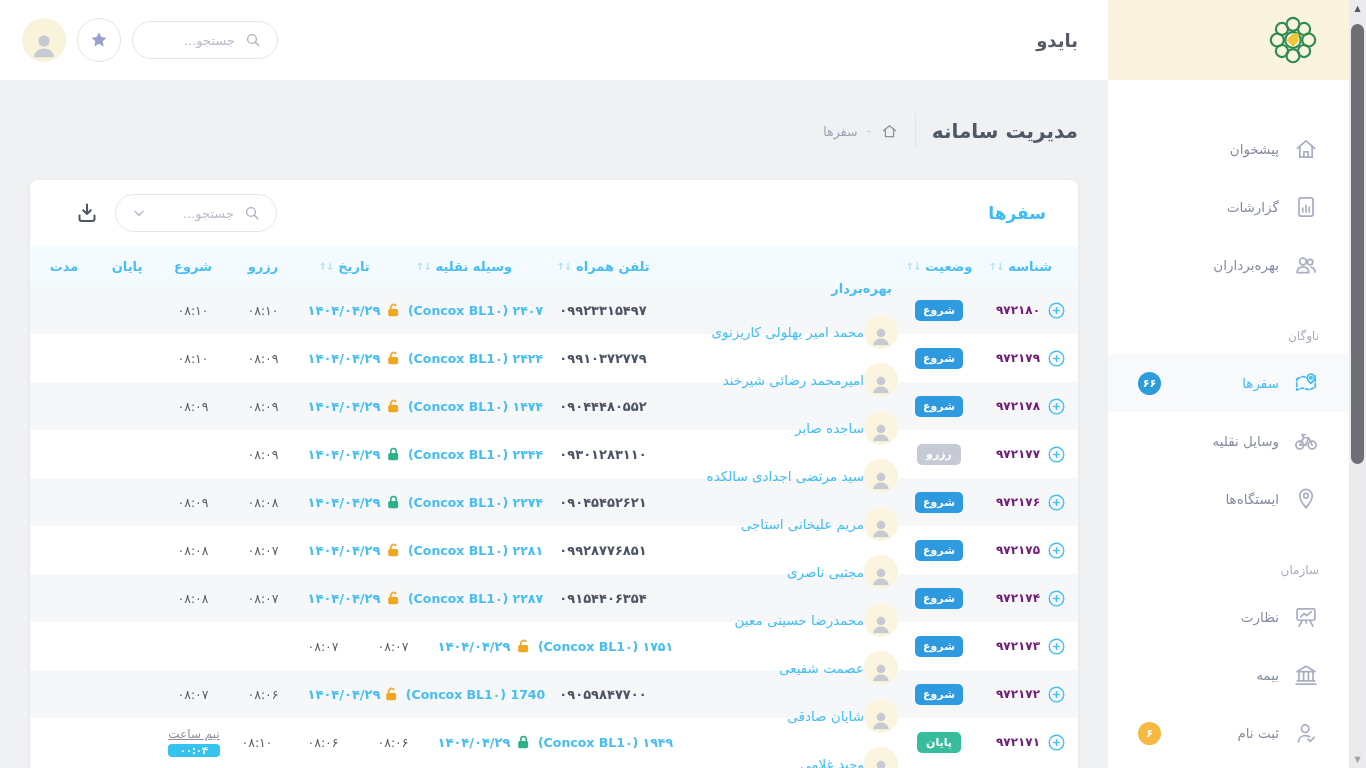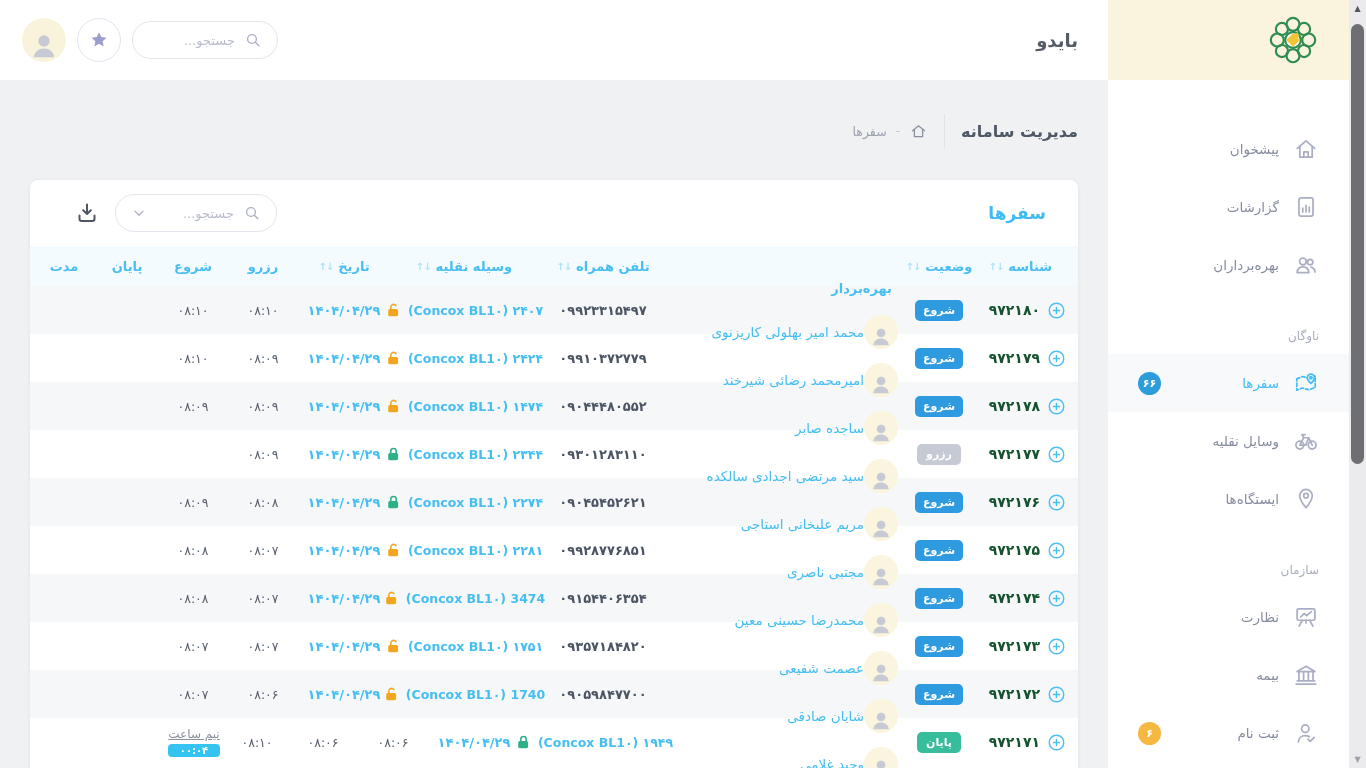"مدیریت سامانه" .page-title { font-size: 16px -> 20px }
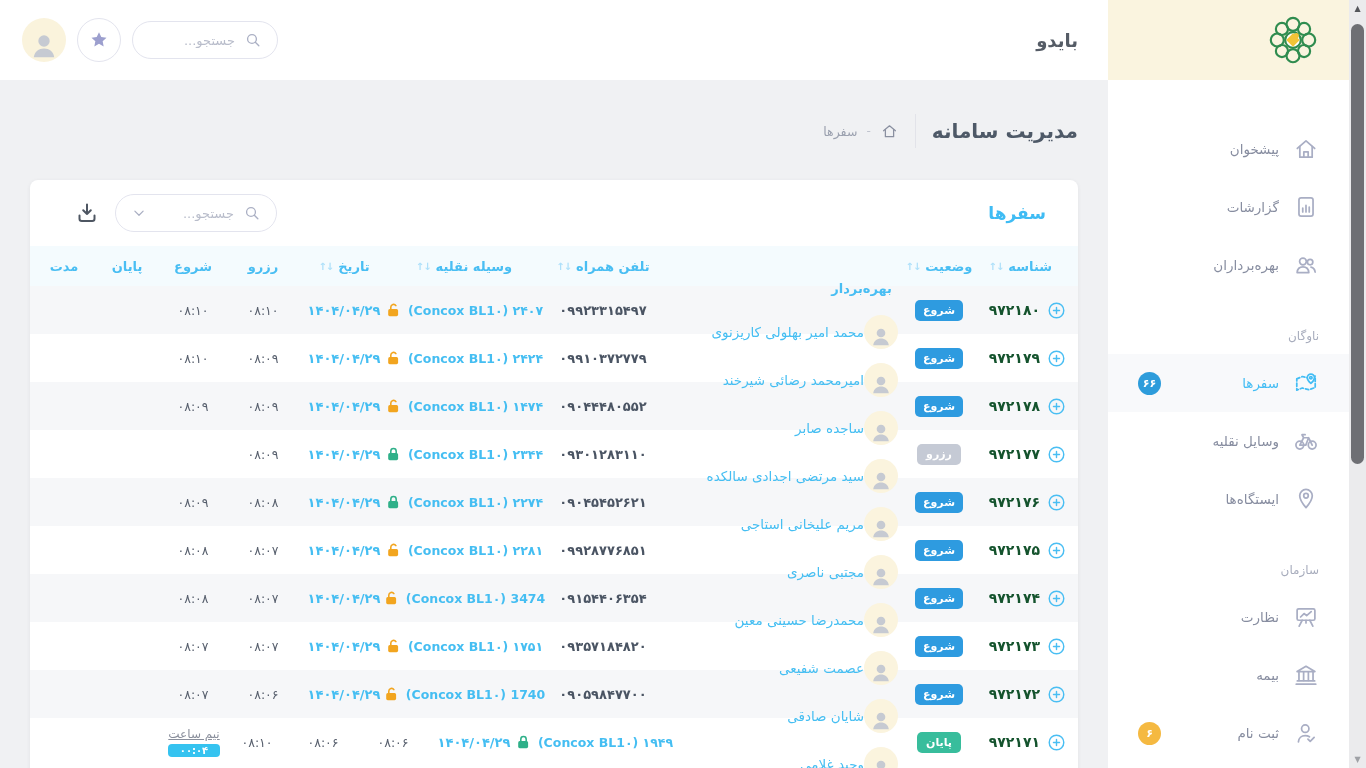"۹۷۲۱۸۰" .idtext { color: #14532d -> #701a75; font-size: 14px -> 12px }
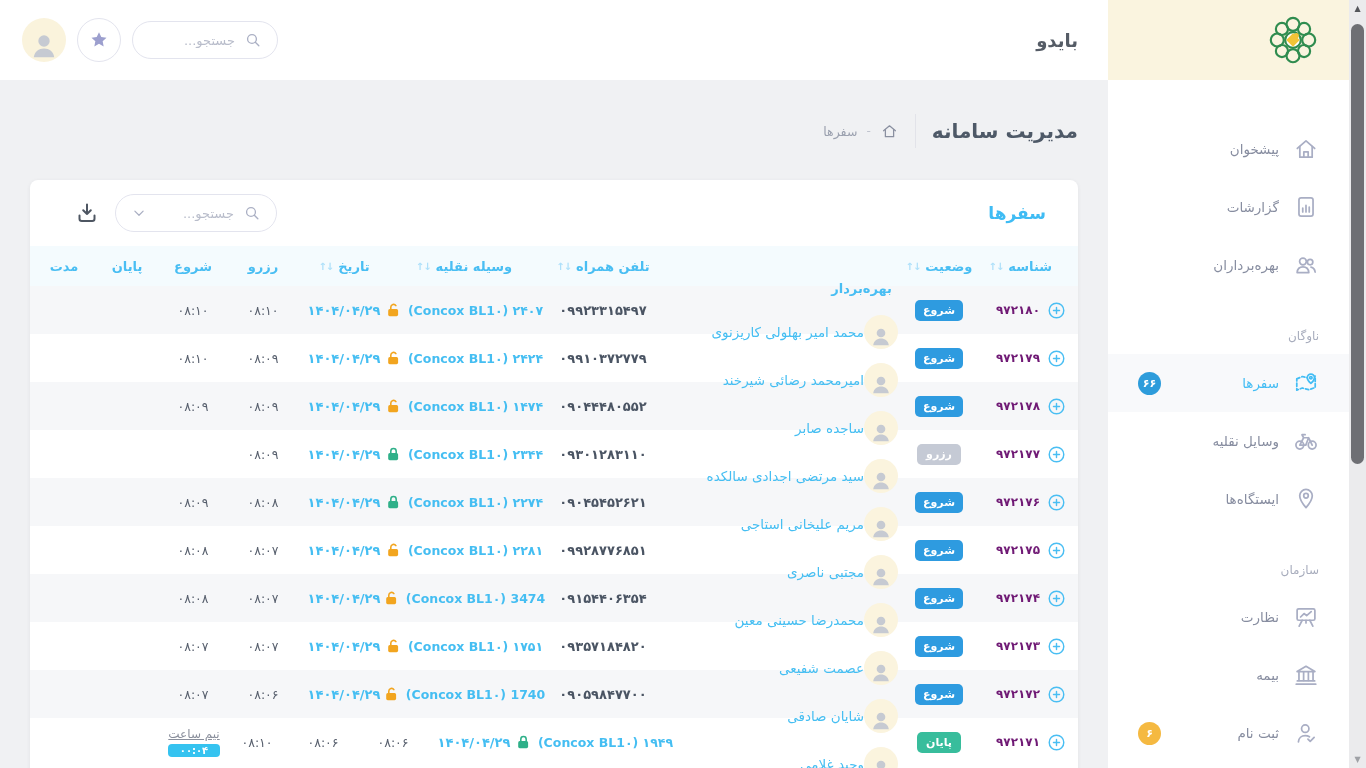"(Concox BL1۰) 3474" span.vtext { text: 3474 -> ۲۲۸۷ }
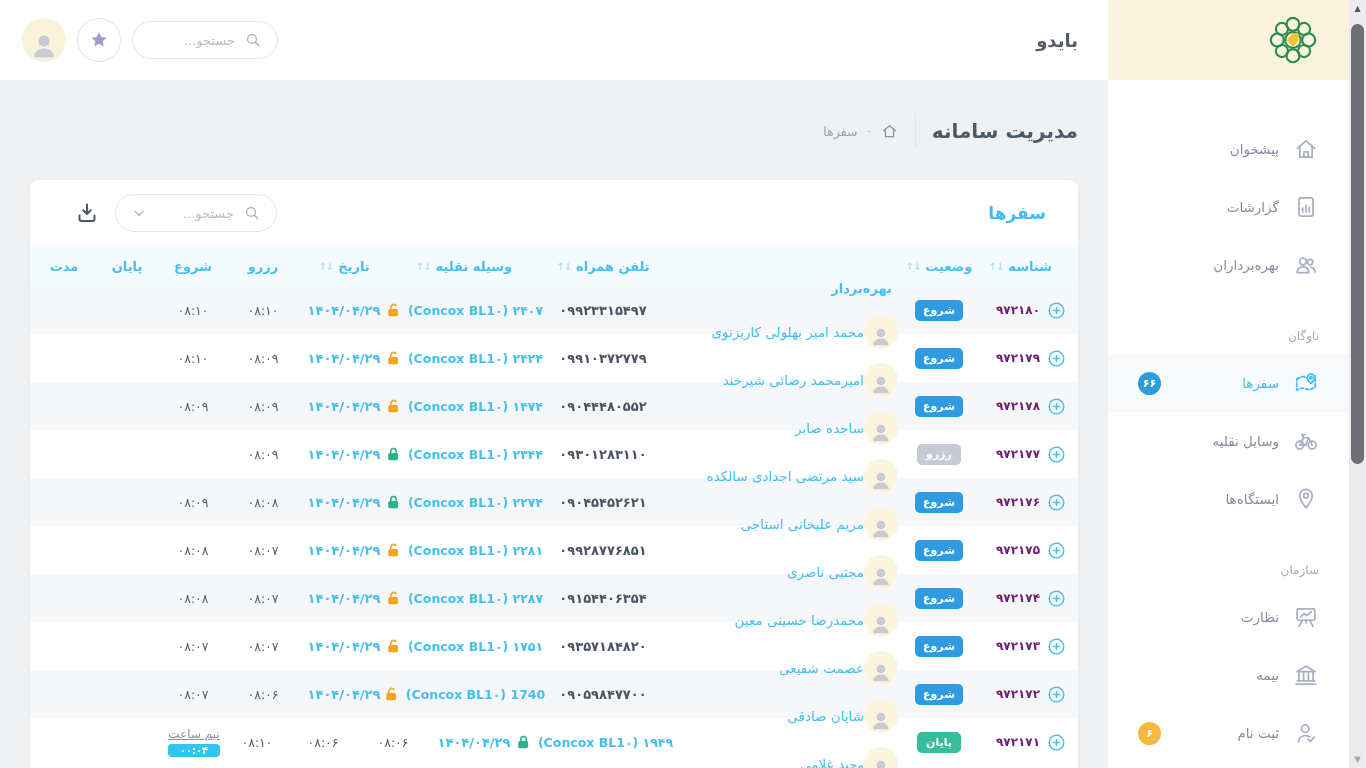"۰۹۳۵۷۱۸۴۸۲۰" div.cell { html: <div>۰۹۳۵۷۱۸۴۸۲۰</div> -> none }
